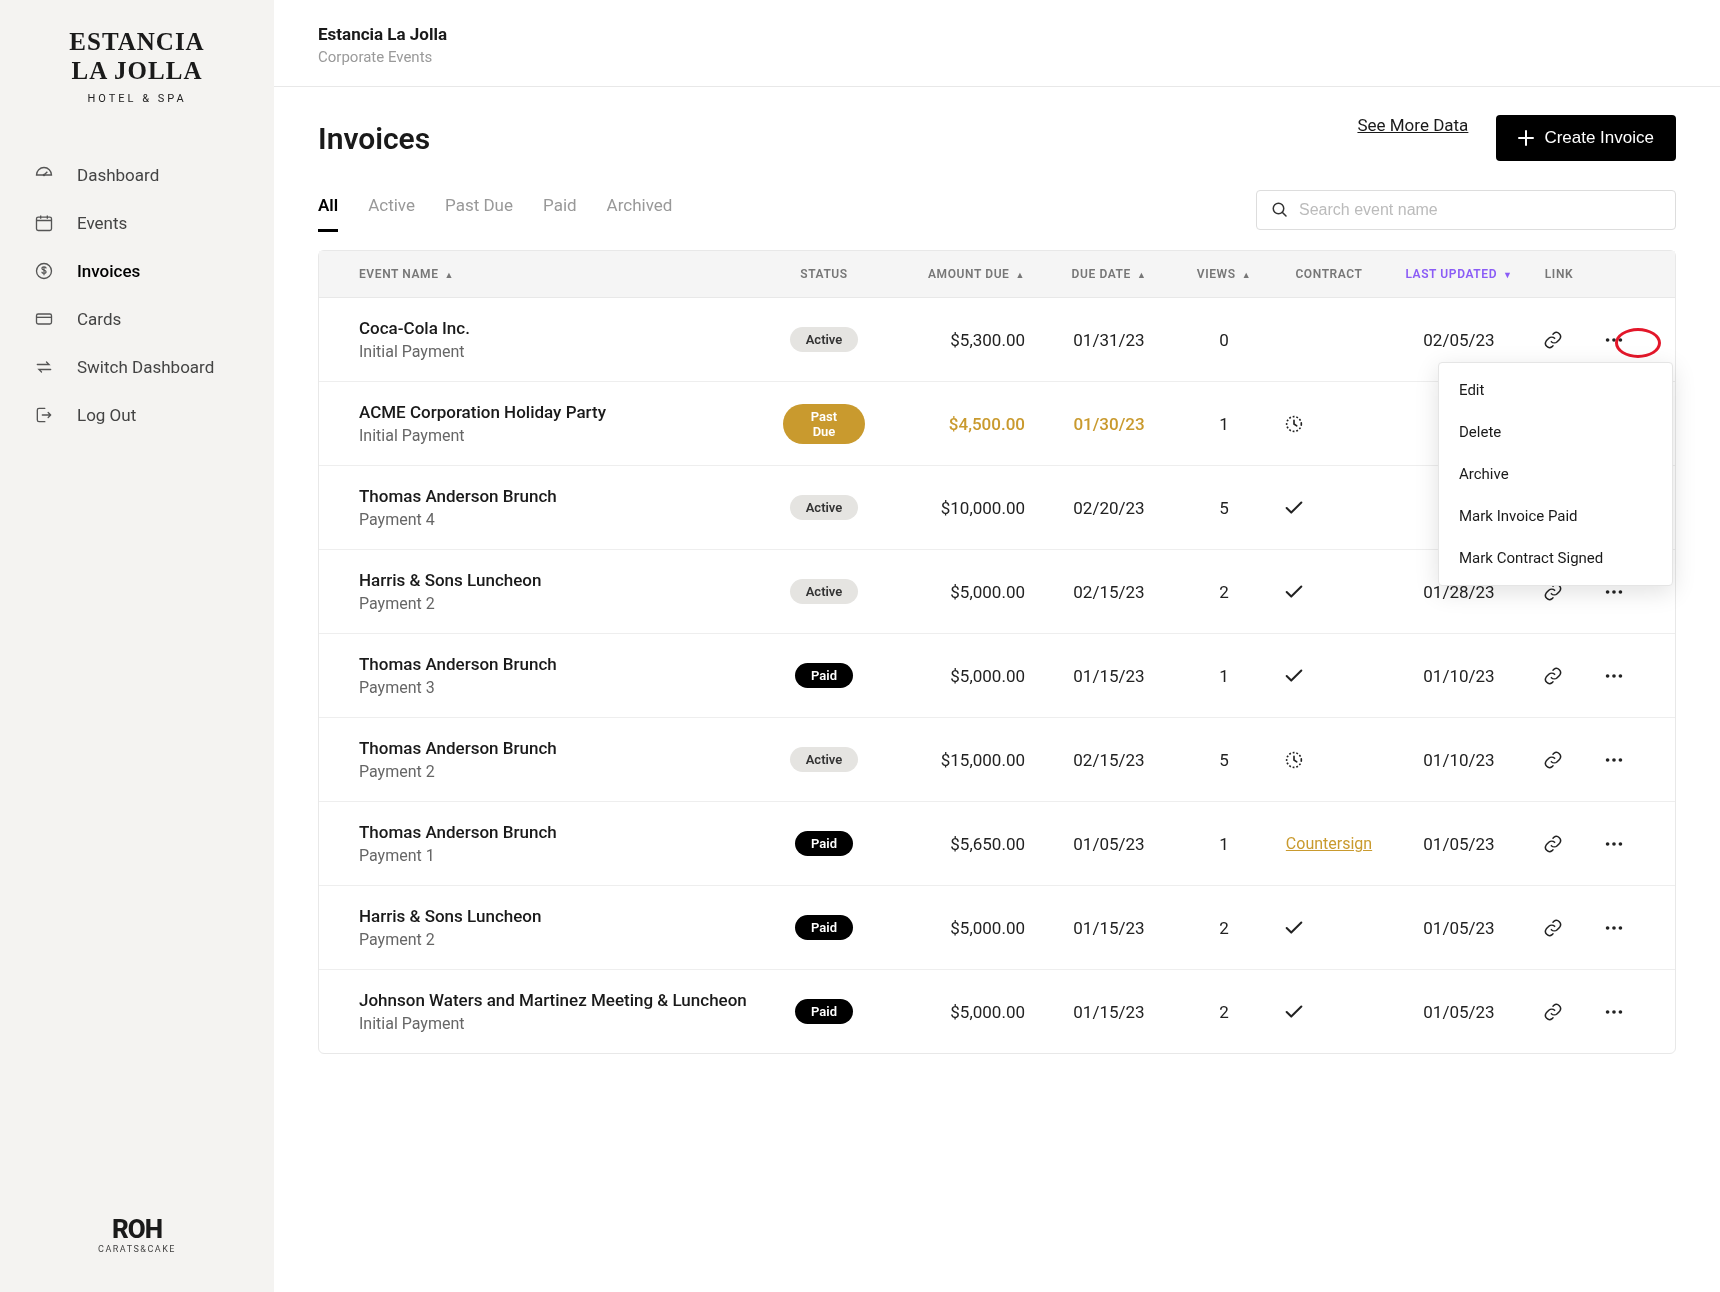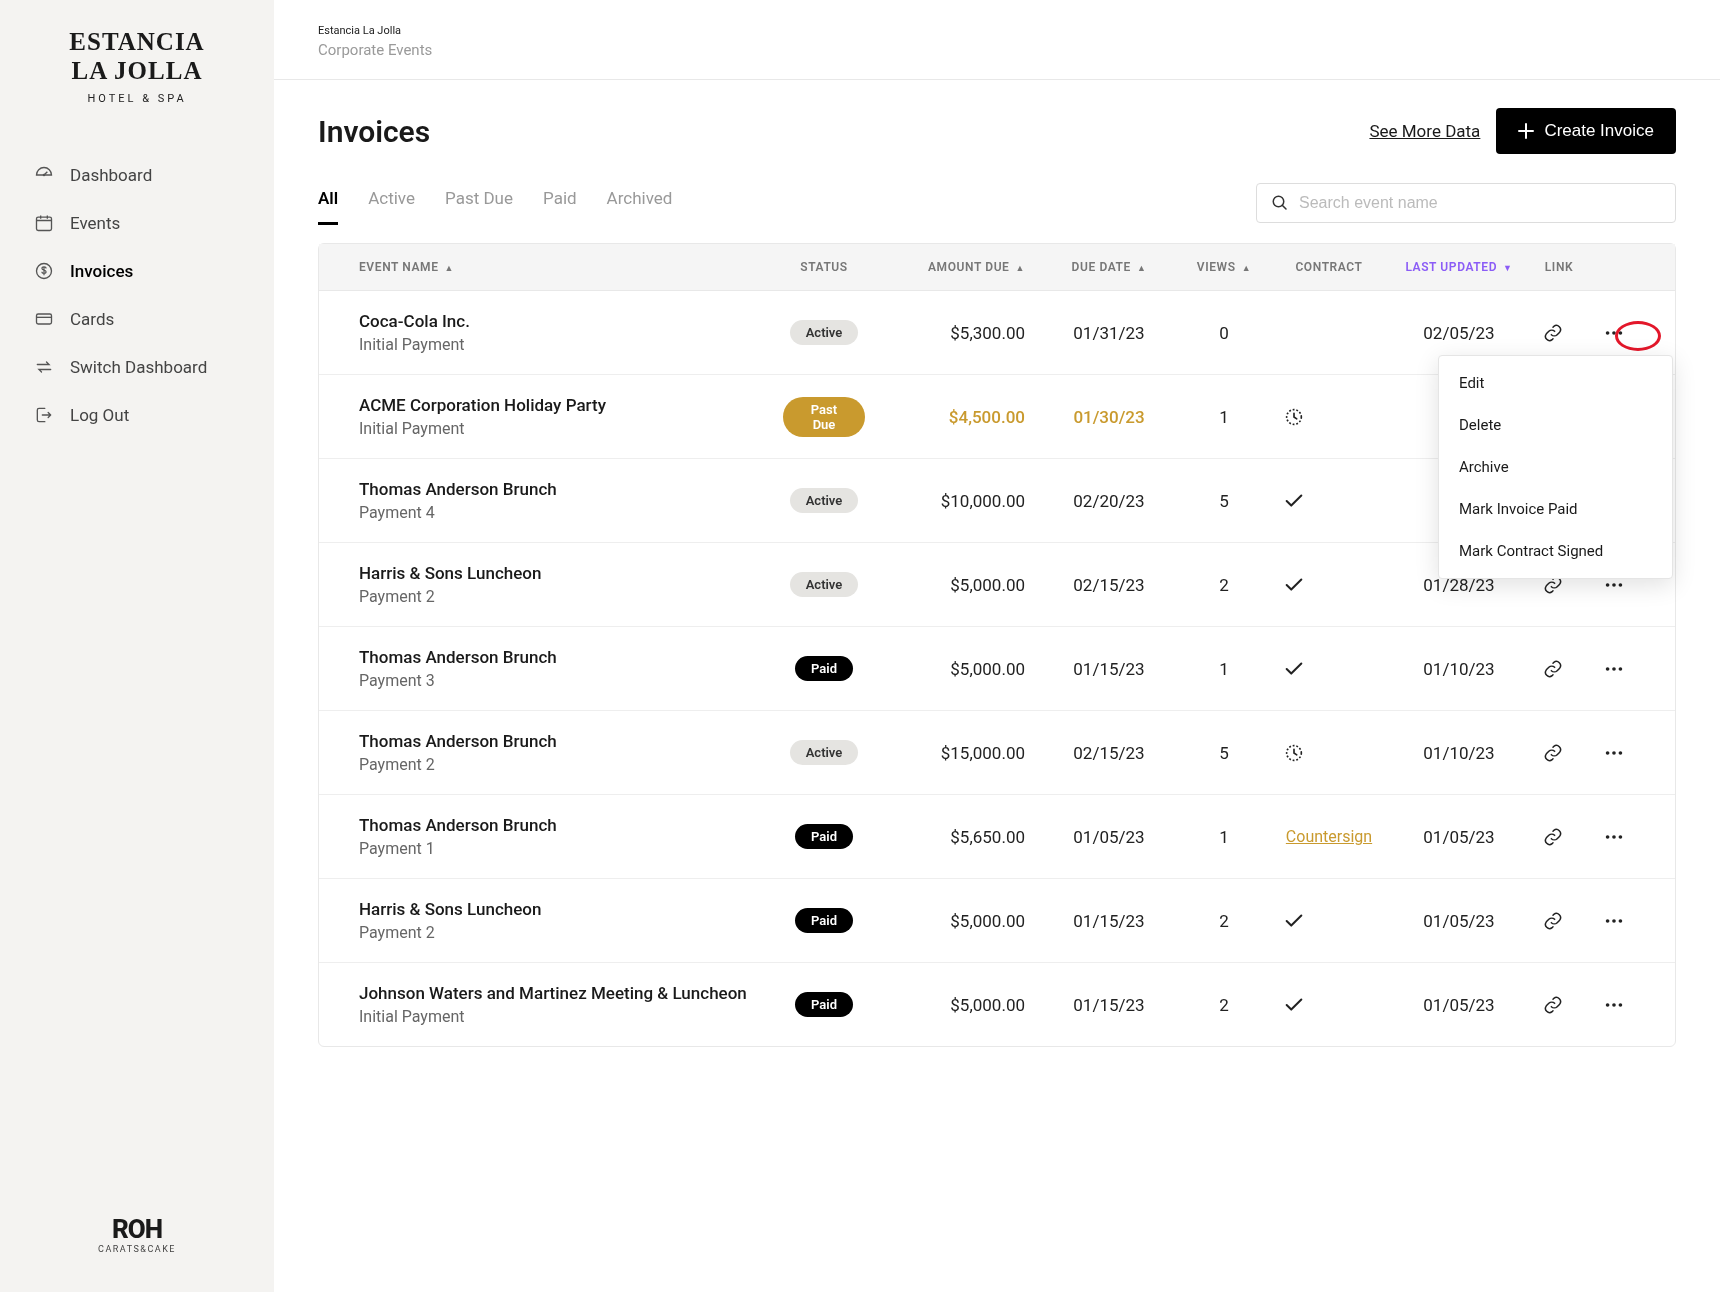"Estancia La Jolla" .crumb-title { font-size: 11px -> 17px; font-weight: 400 -> 700 }
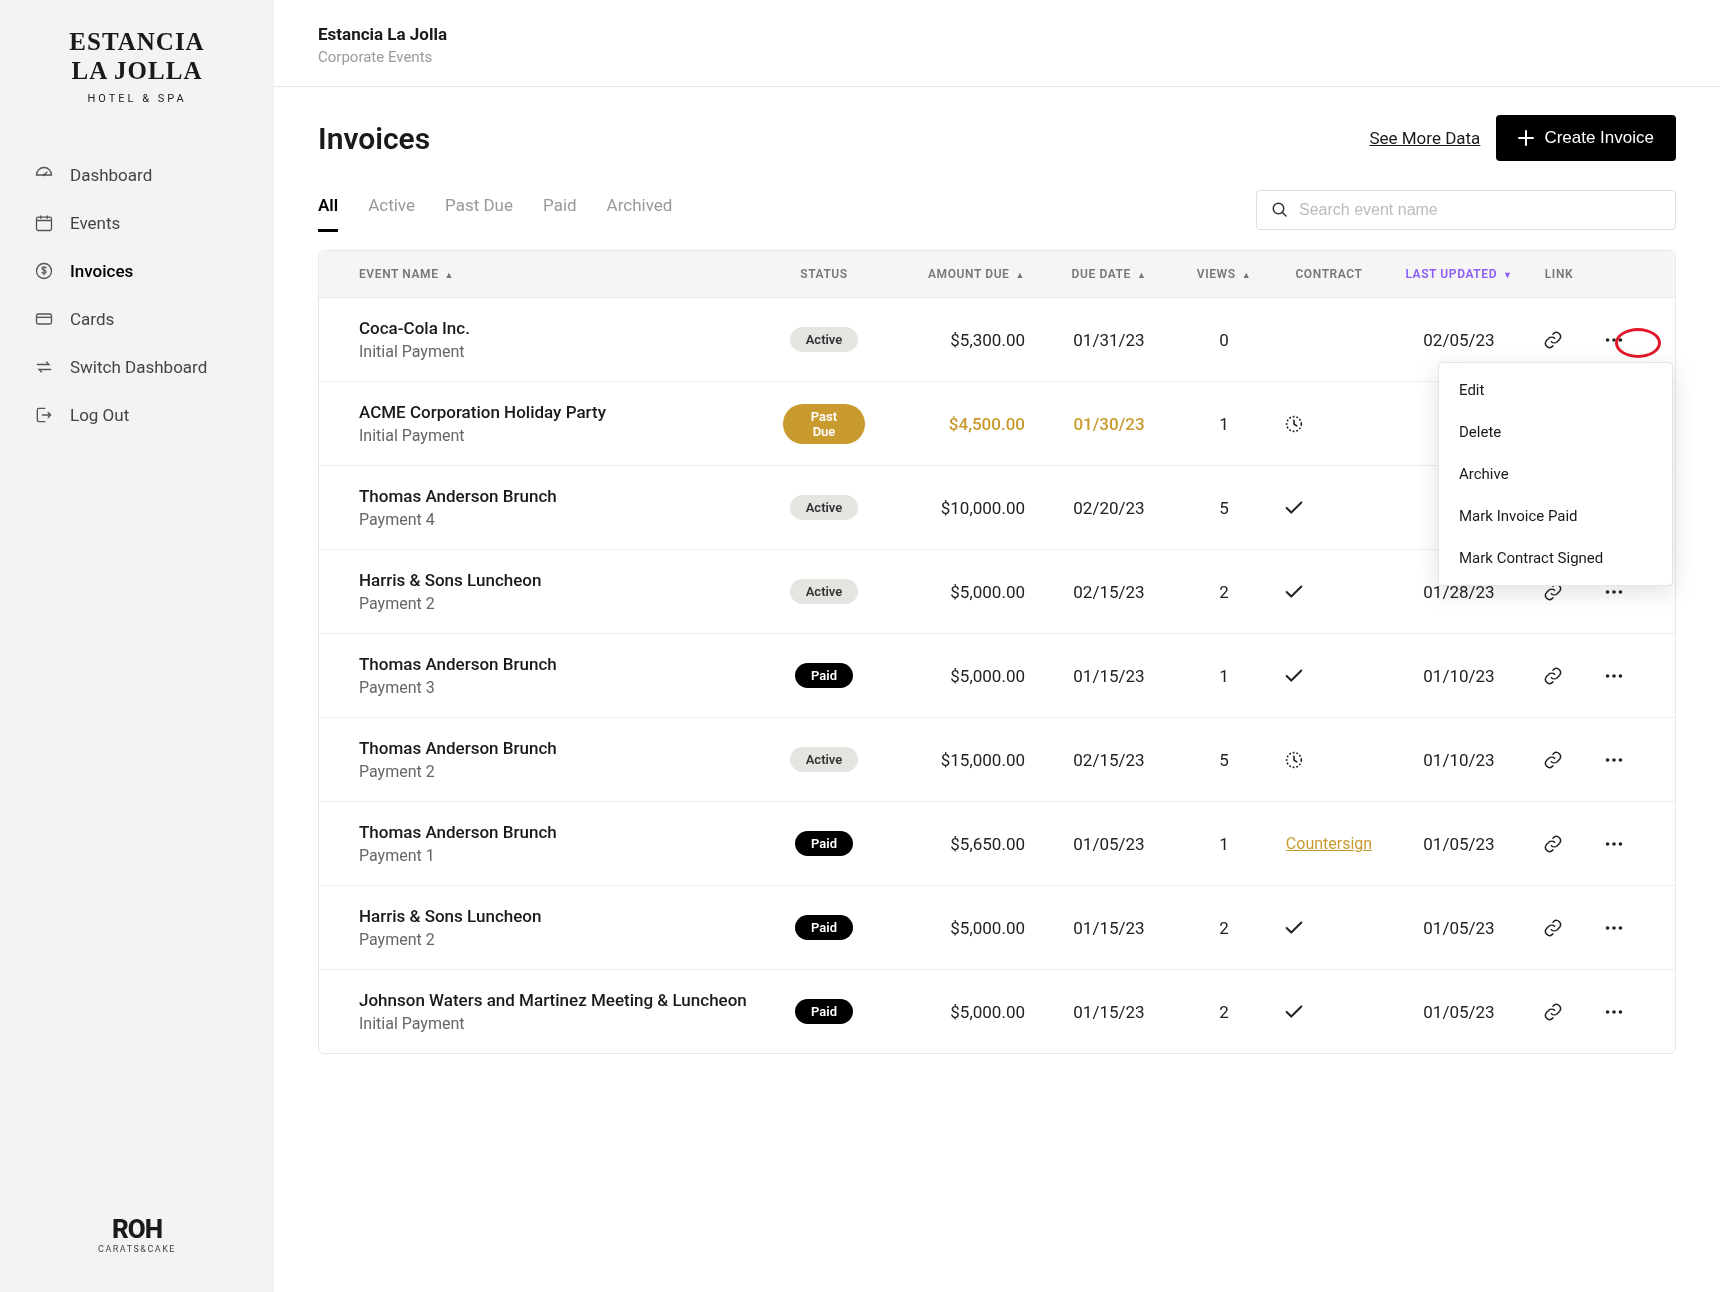"See More Data" .head-actions { align-items: center -> none; gap: 16px -> 28px }
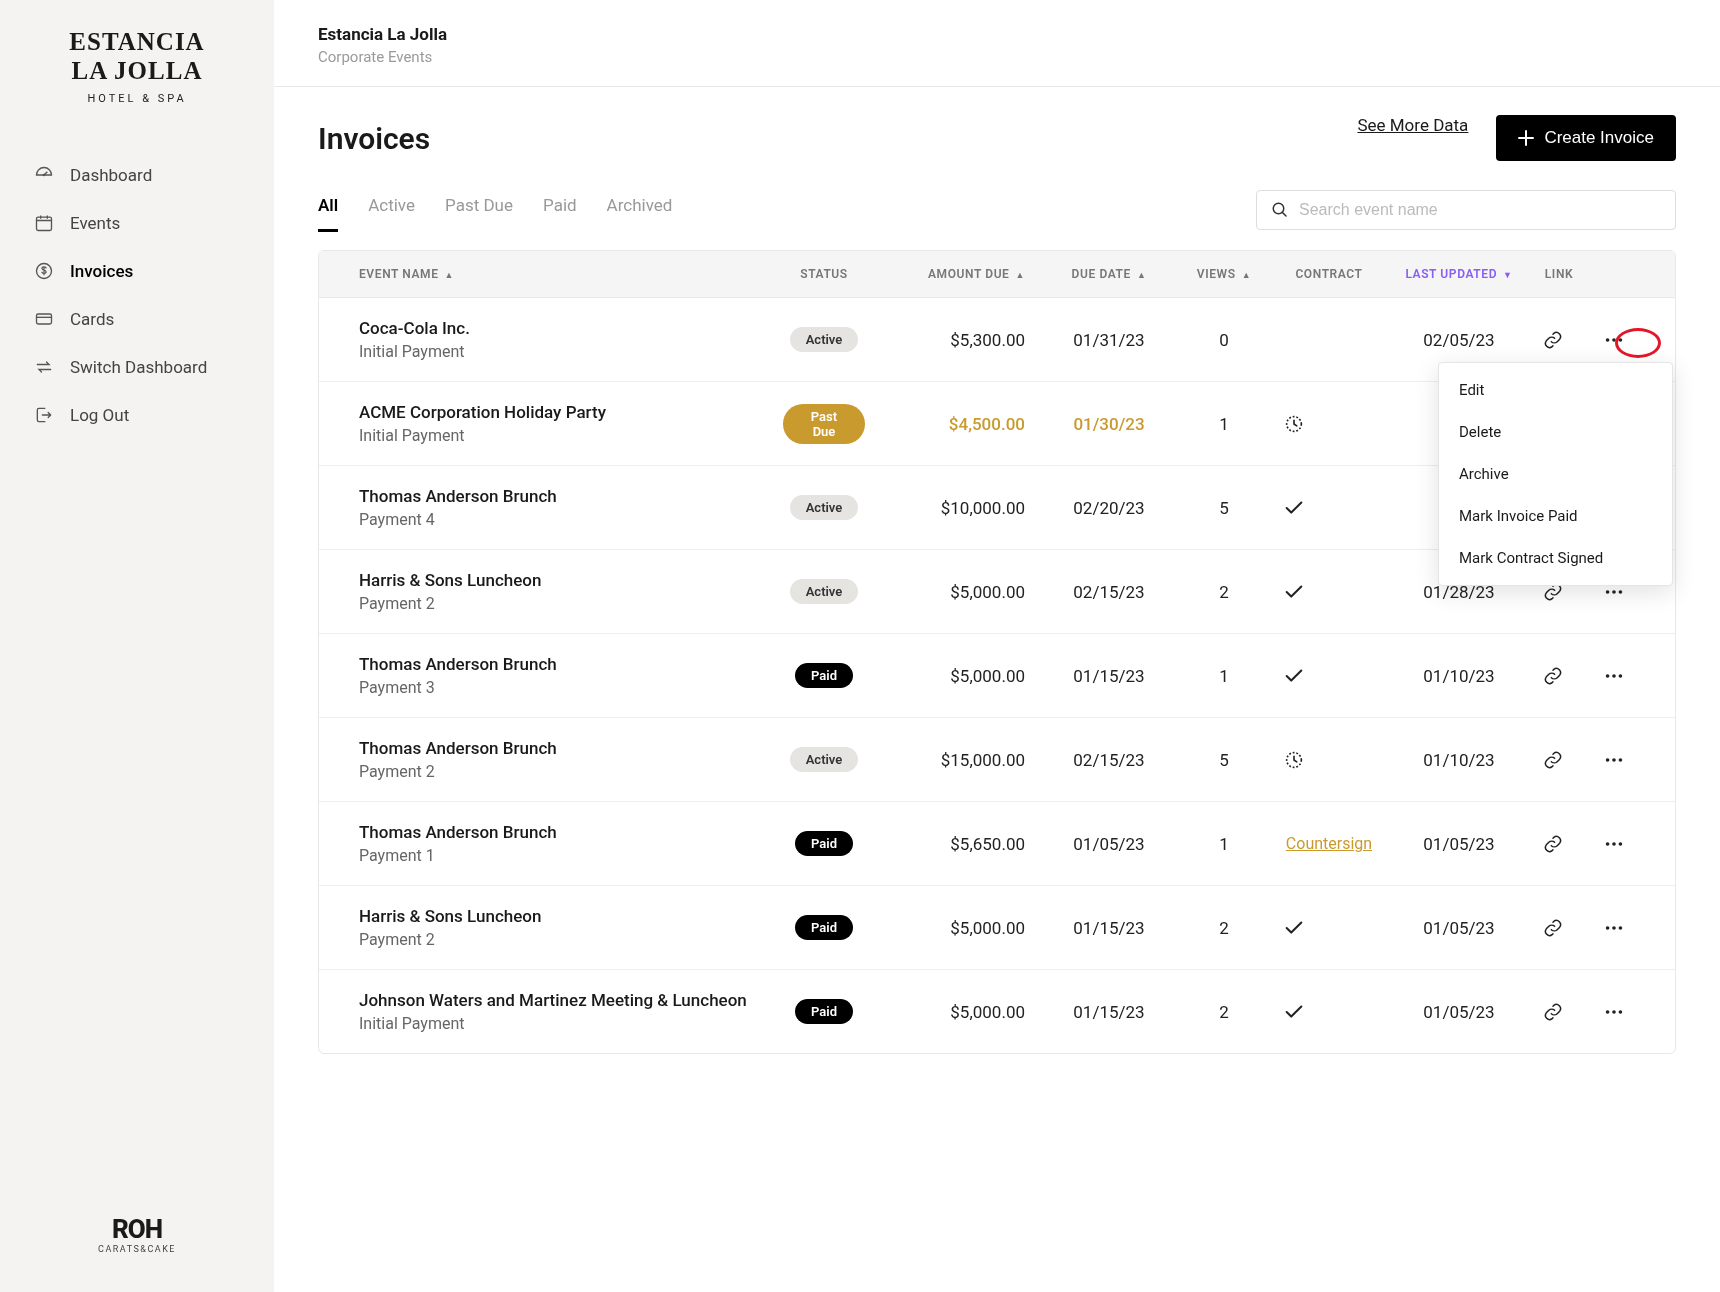"Dashboard" .nav-item { gap: 16px -> 23px }
